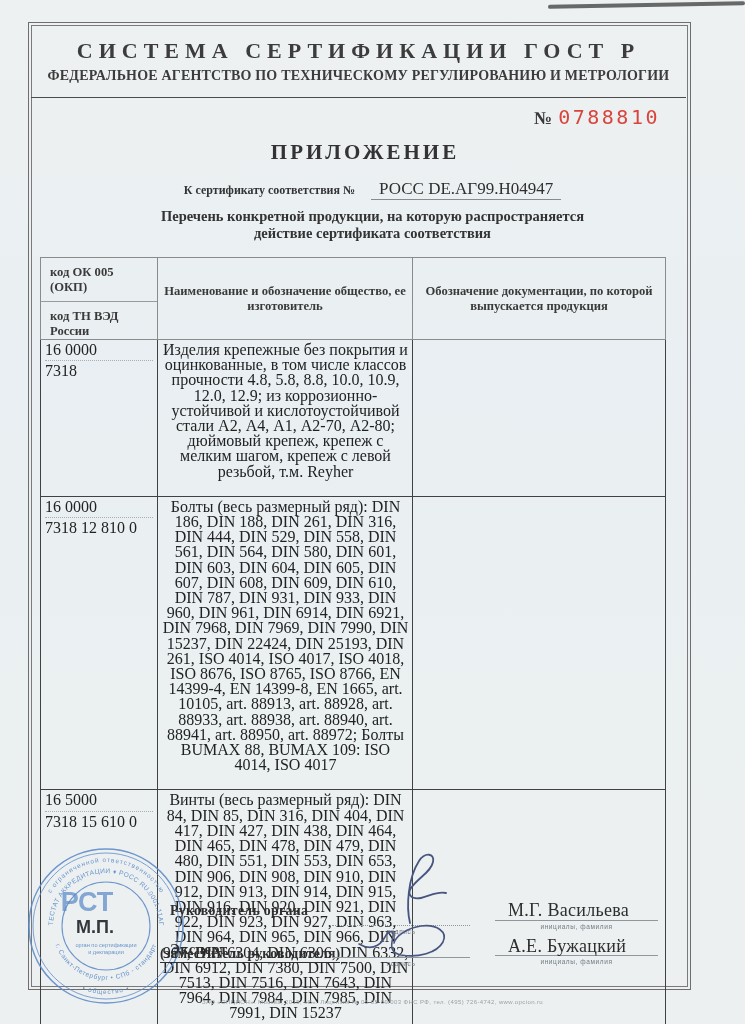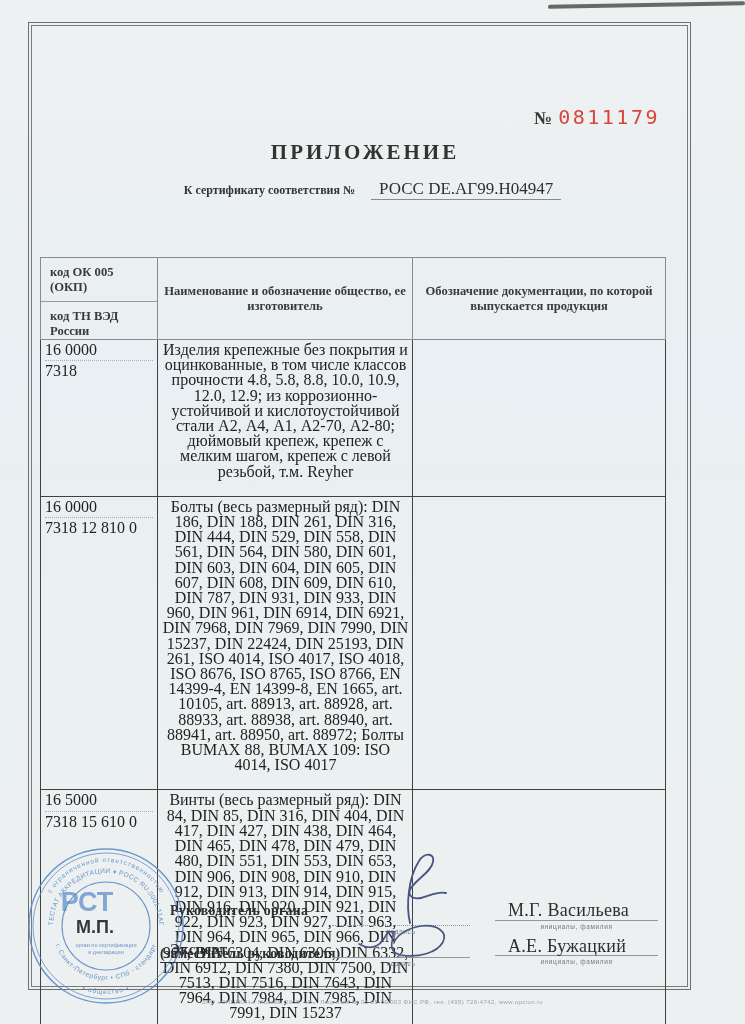"СИСТЕМА СЕРТИФИКАЦИИ ГОСТ Р" div.abs { html: none -> <div> <div>СИСТЕМА СЕРТИФИКАЦИИ ГОСТ Р</div> <div>ФЕДЕРАЛЬНОЕ АГЕНТСТВО ПО ТЕХНИЧЕСКОМУ РЕГУЛИРОВАНИЮ И МЕТРОЛОГИИ</div> </div> }
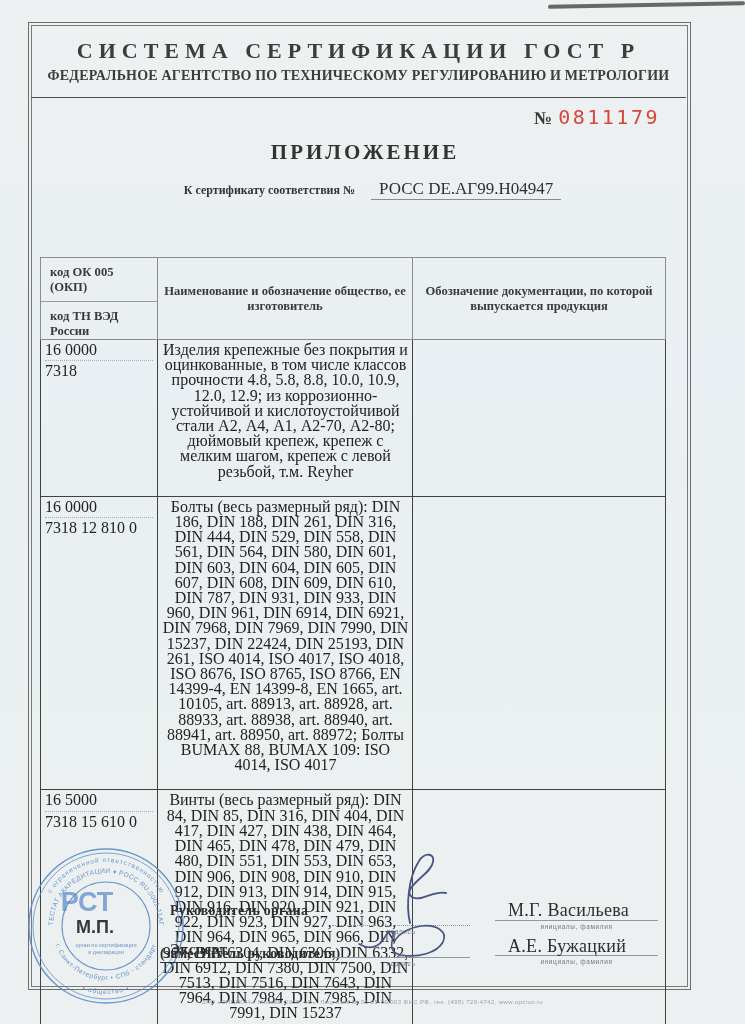"0811179" span.num-value { text: 0811179 -> 0788810 }
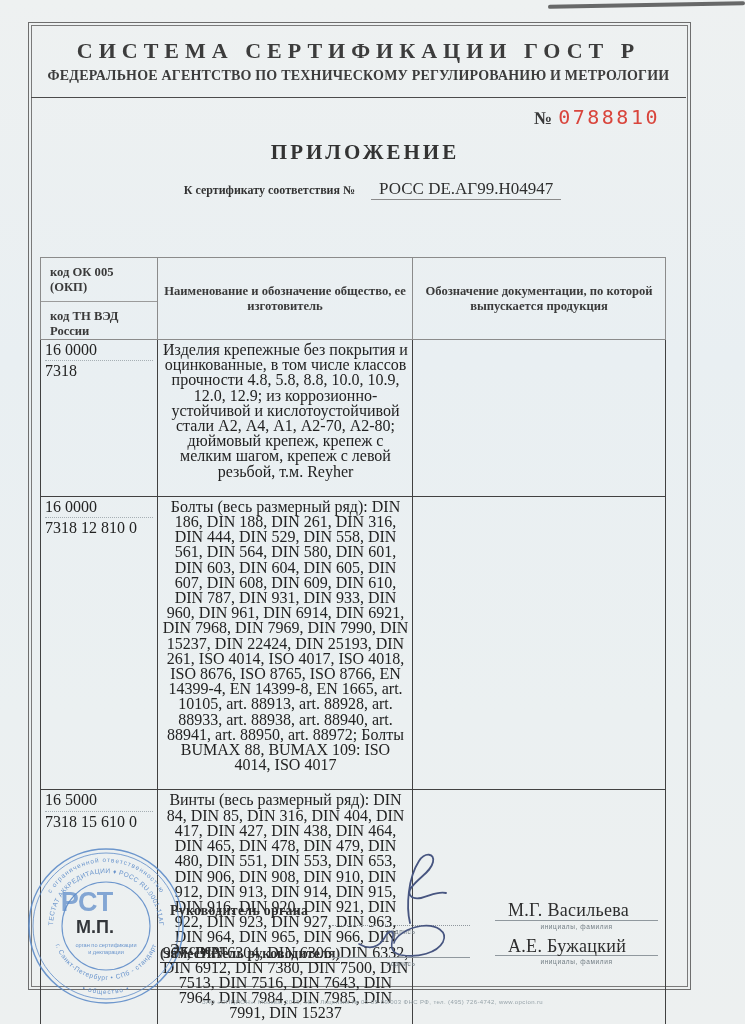"Перечень конкретной продукции, на" div.abs { html: none -> <div> <div>Перечень конкретной продукции, на которую распространяется</div> <div>действие сертификата соответствия</div> </div> }
